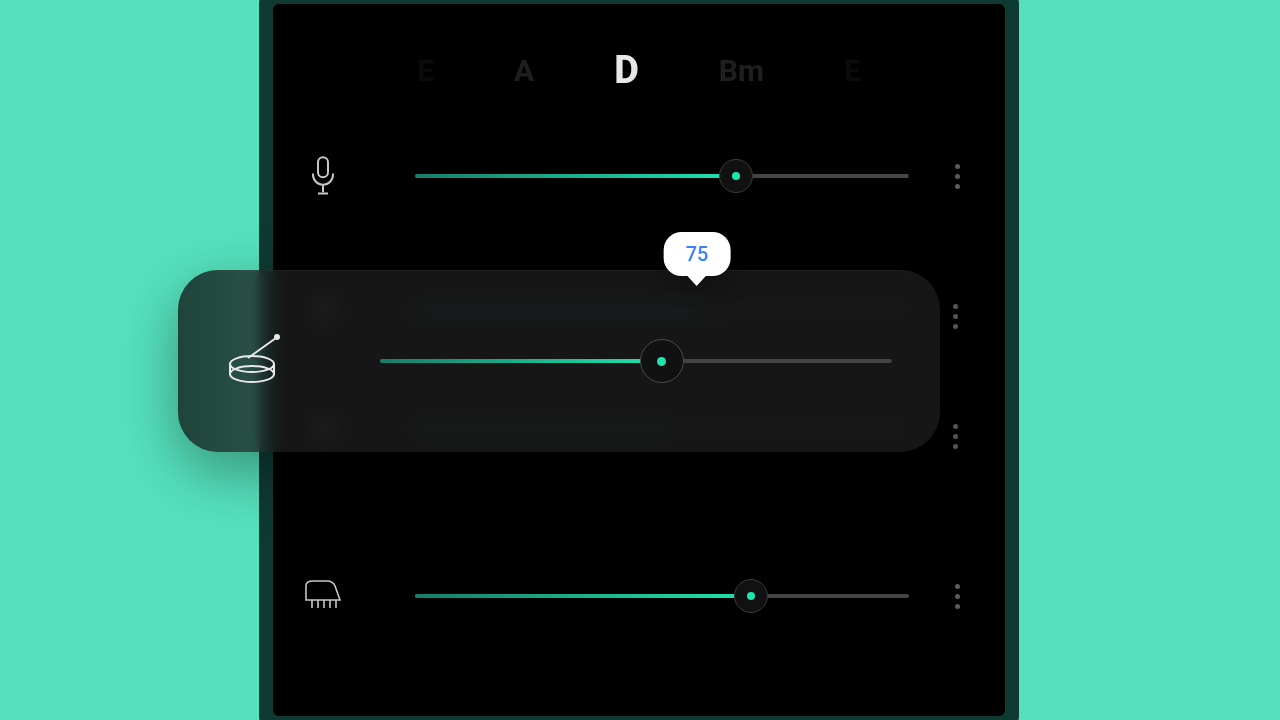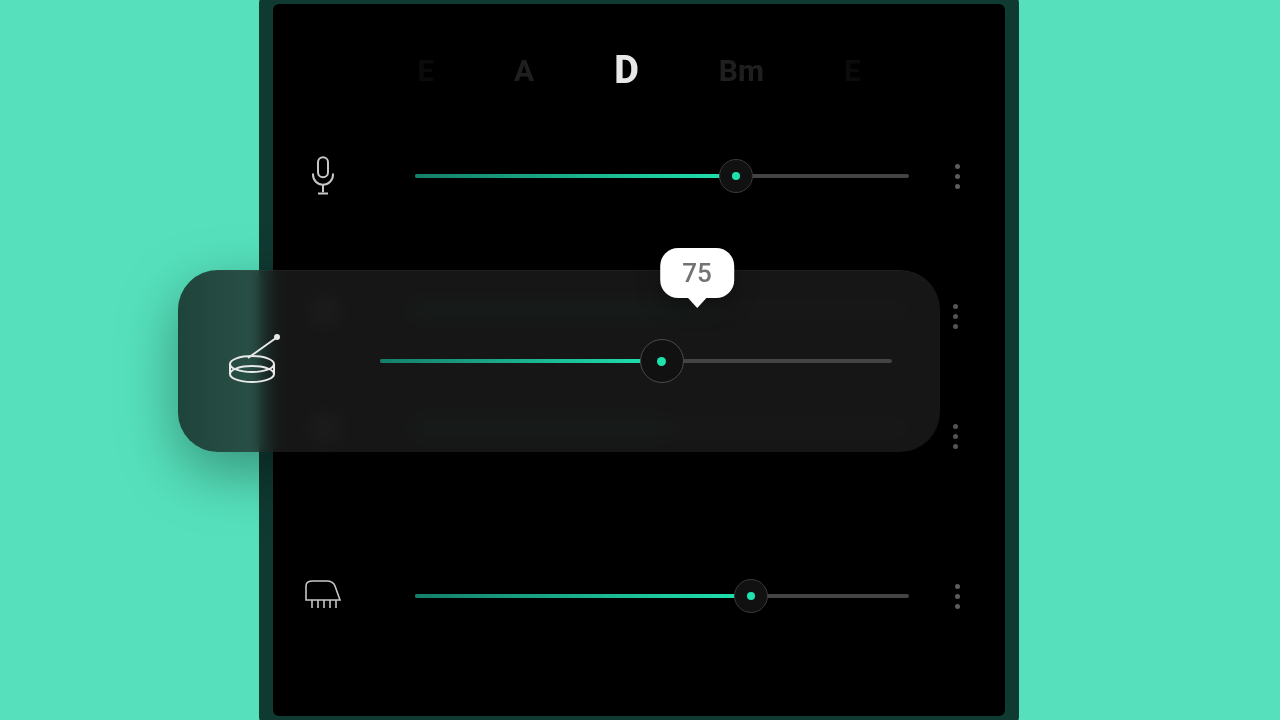"75" .tooltip { color: #737373 -> #3b82f6; font-size: 26px -> 20px; margin-top: 16px -> none }
